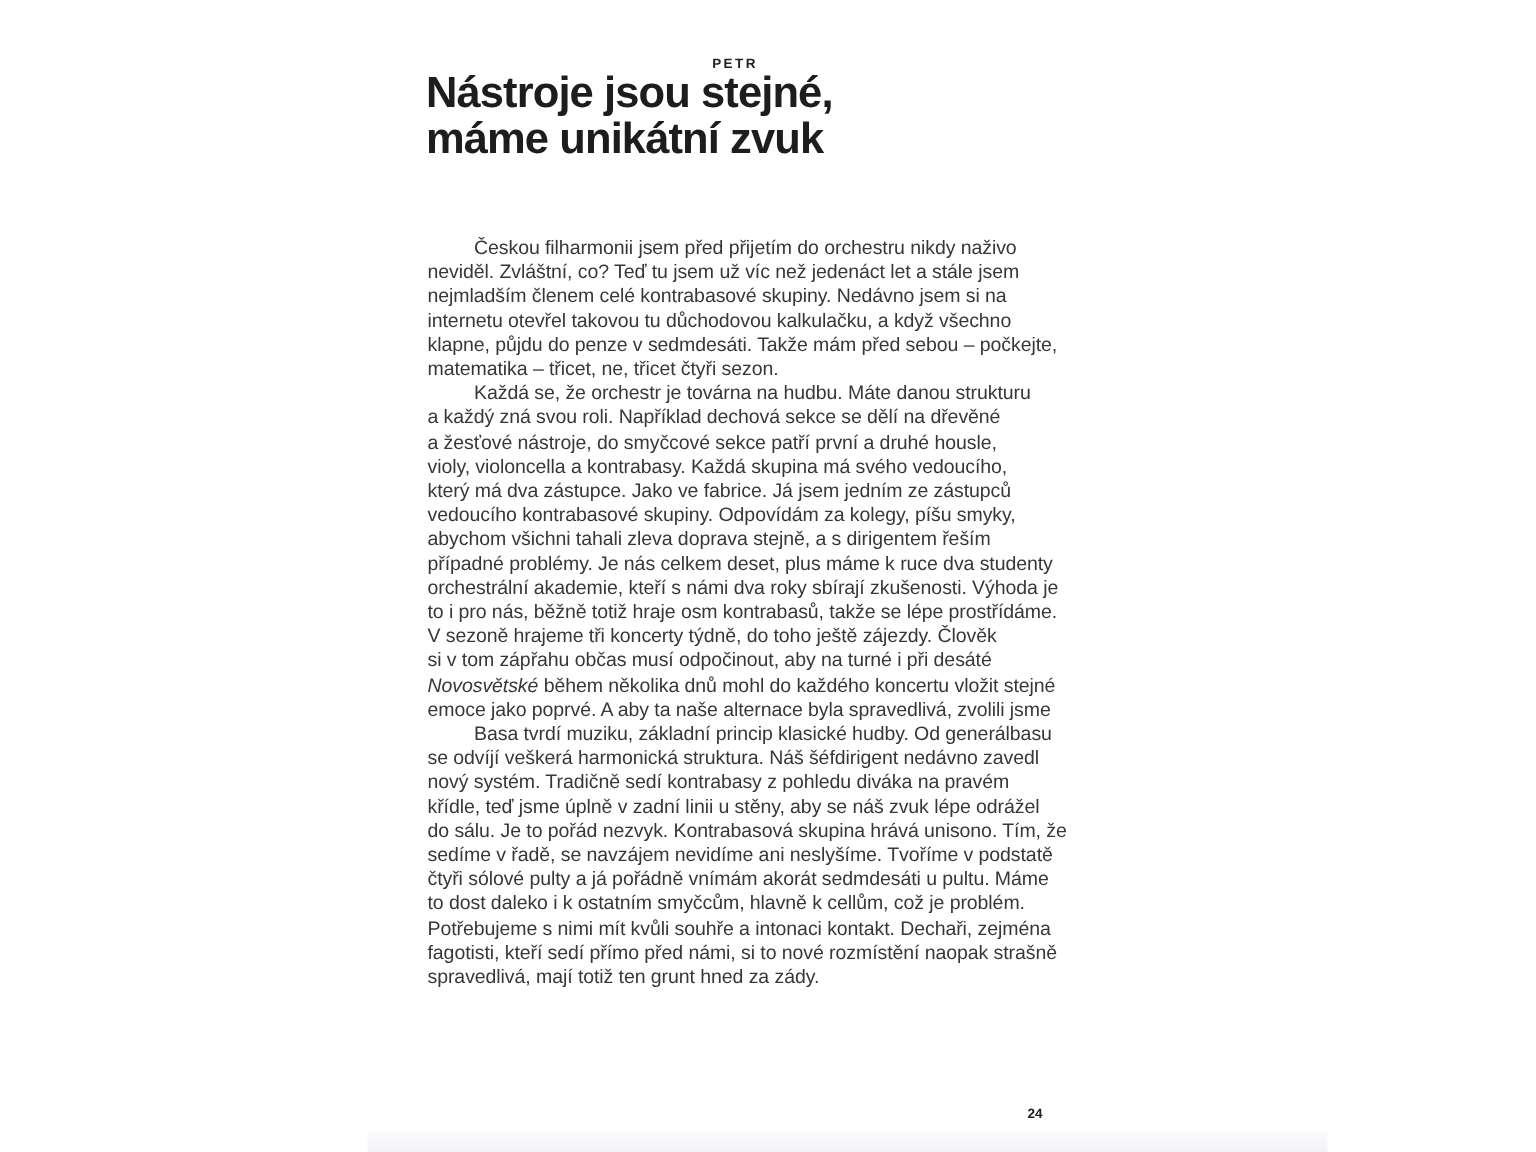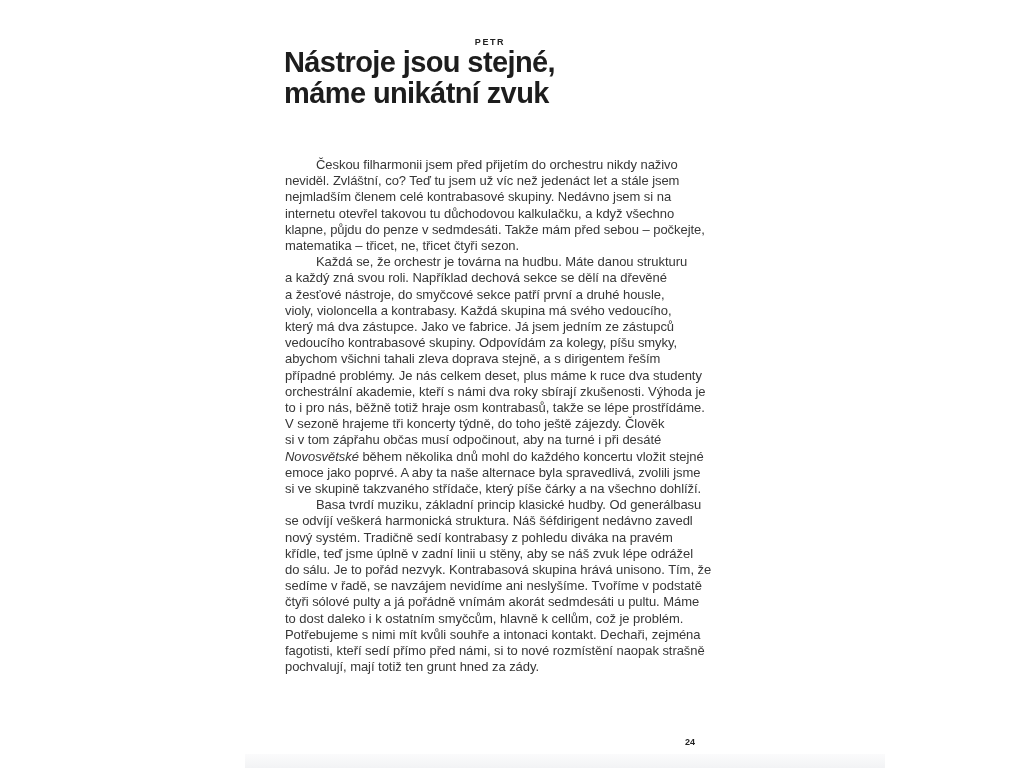"si ve skupině takzvaného střídače," div.line { html: <div>si ve skupině takzvaného střídače, který píše čárky a na všechno dohlíží.</div> -> none }
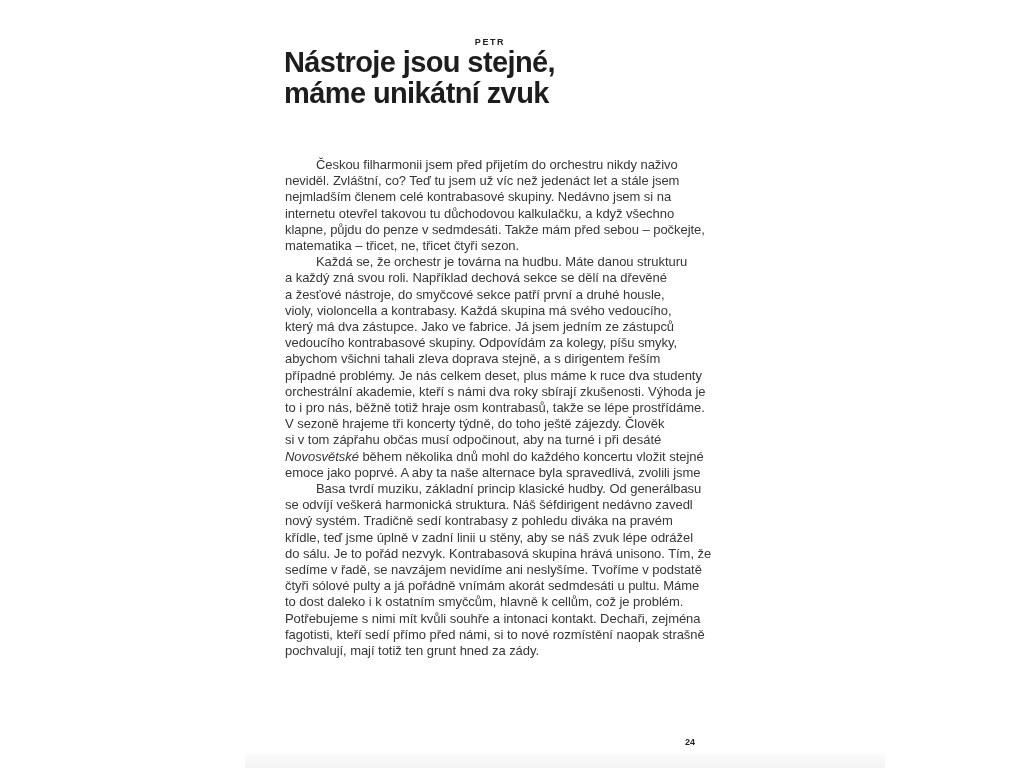"pochvalují, mají totiž ten grunt" div.line { text: pochvalují -> spravedlivá }
